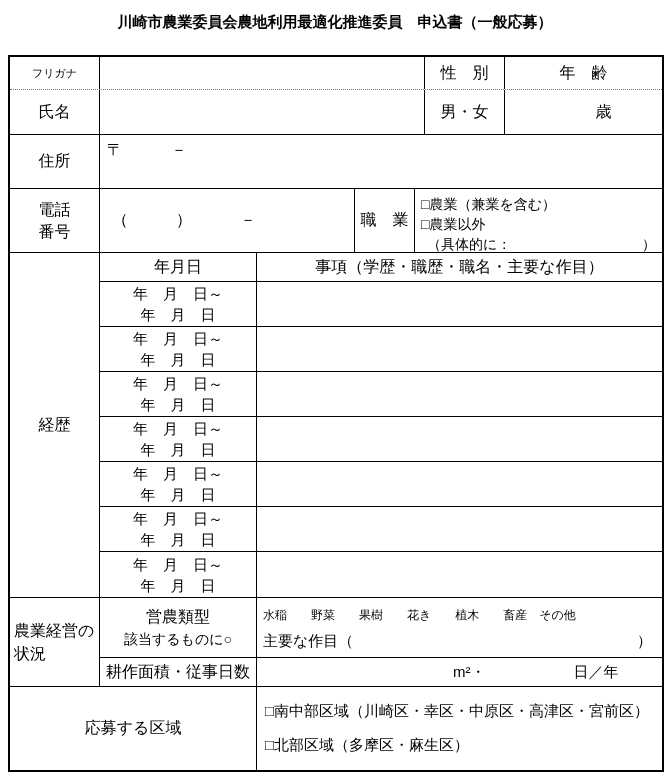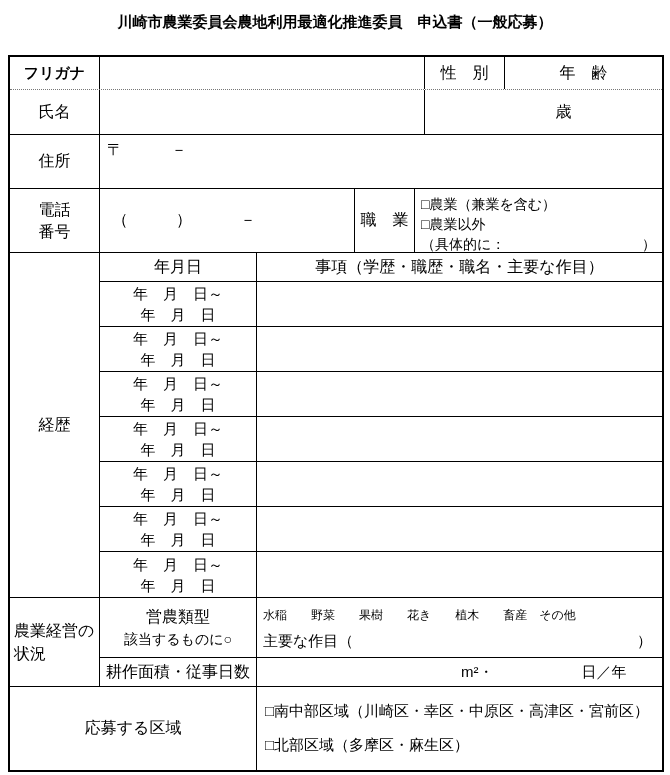"フリガナ" .fs11 { font-size: 15px -> 11px; font-weight: bold -> none }
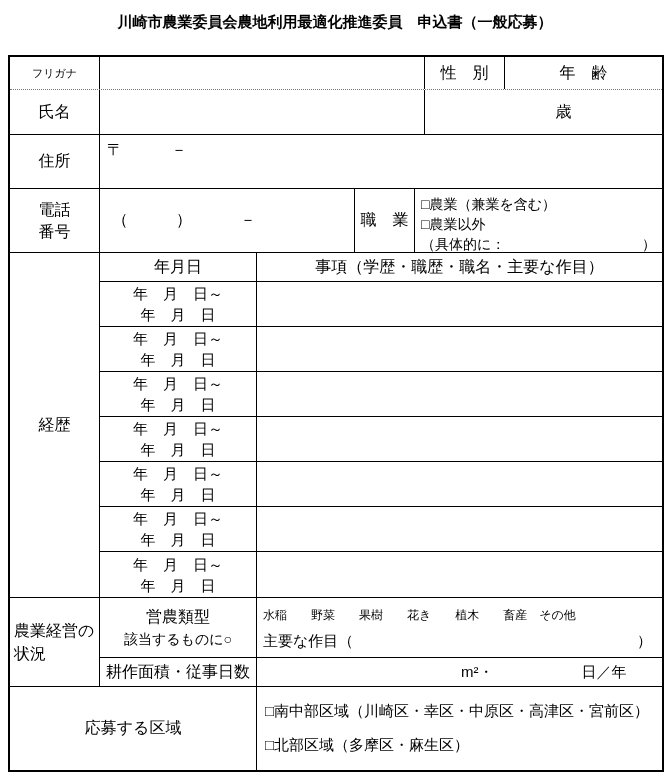"男・女" div.cell { html: none -> <div>男・女</div> }
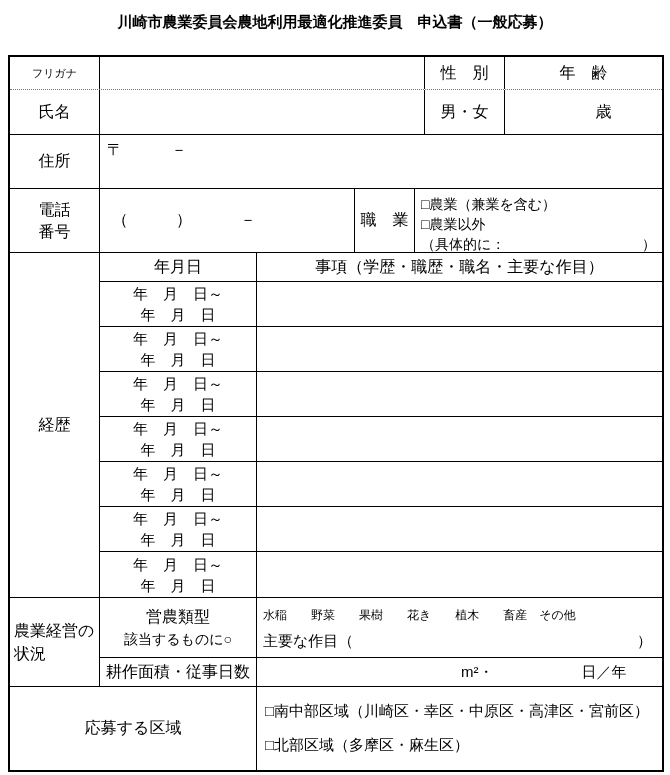"（具体的に：" .occ-detail { margin-left: none -> 6px }
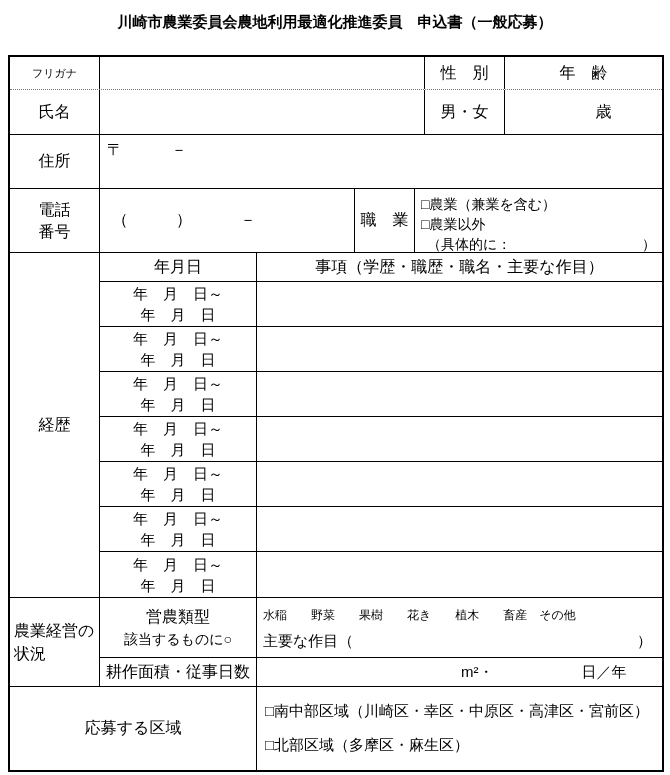"耕作面積・従事日数" .h-farea { gap: 8px -> none }
